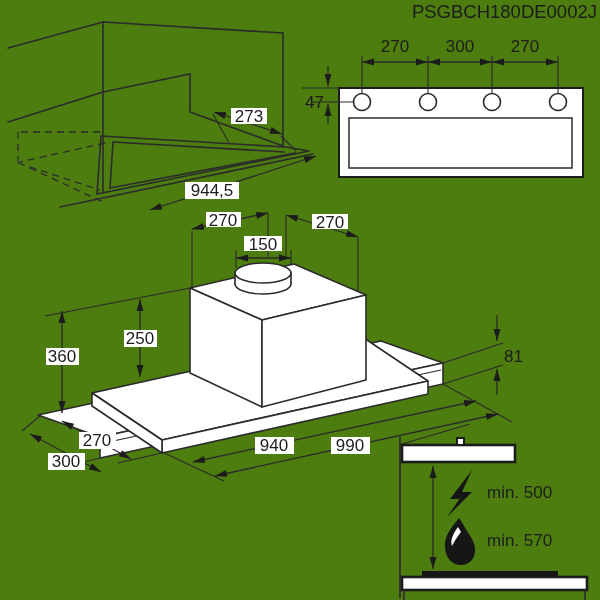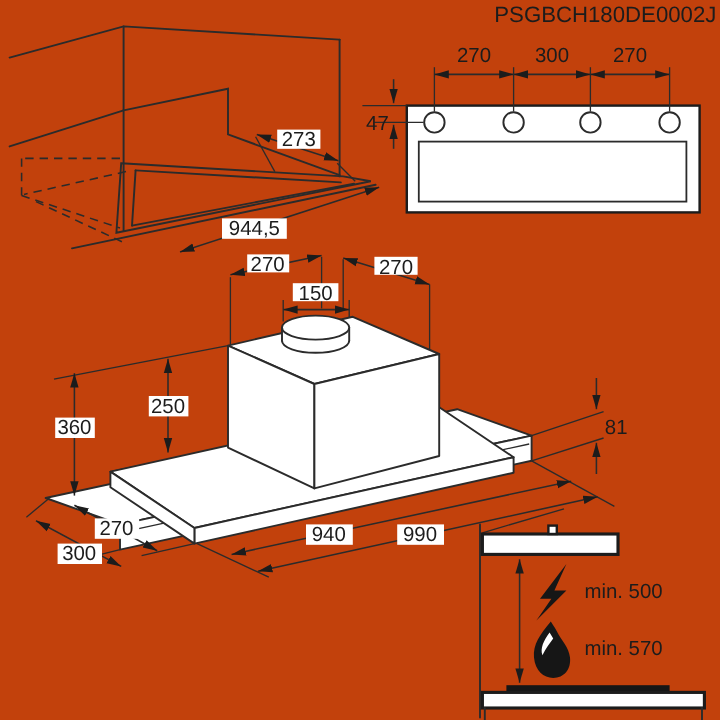"PSGBCH180DE0002J" .stage { background: #c2410c -> #4d7c0f }
